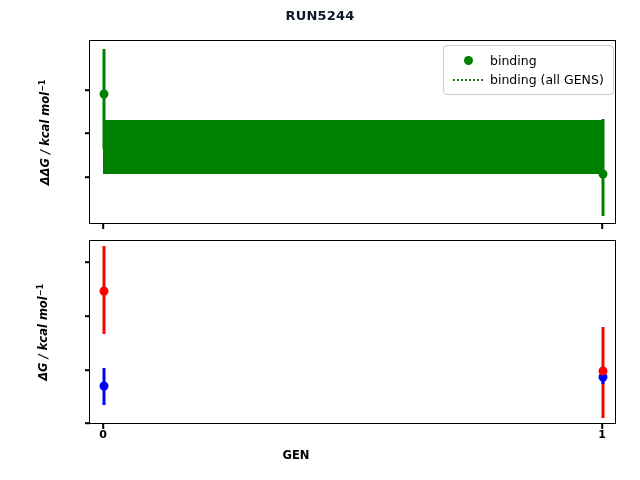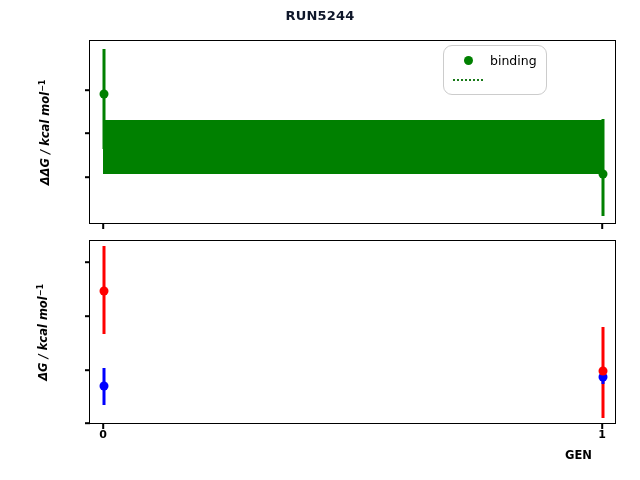"binding" .legend { border-radius: 9px -> 4px }
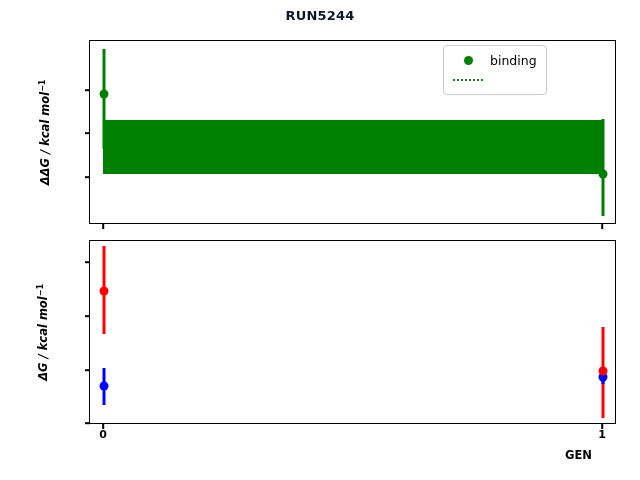"binding (all GENS)" span.lg-text { html: none -> <span>binding (all GENS)</span> }
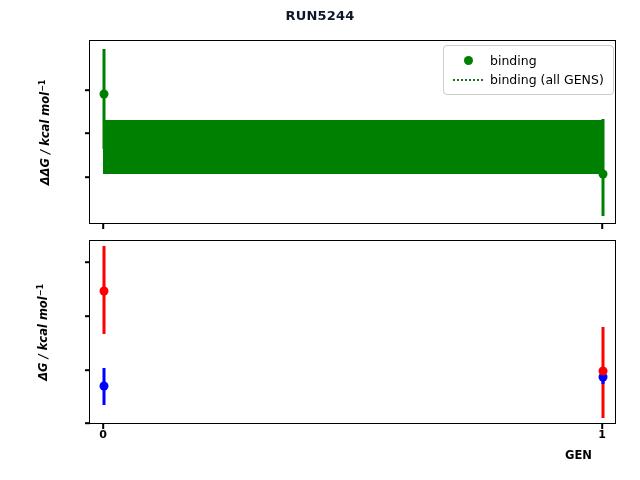"GEN" .xlabel { text-align: right -> center }
